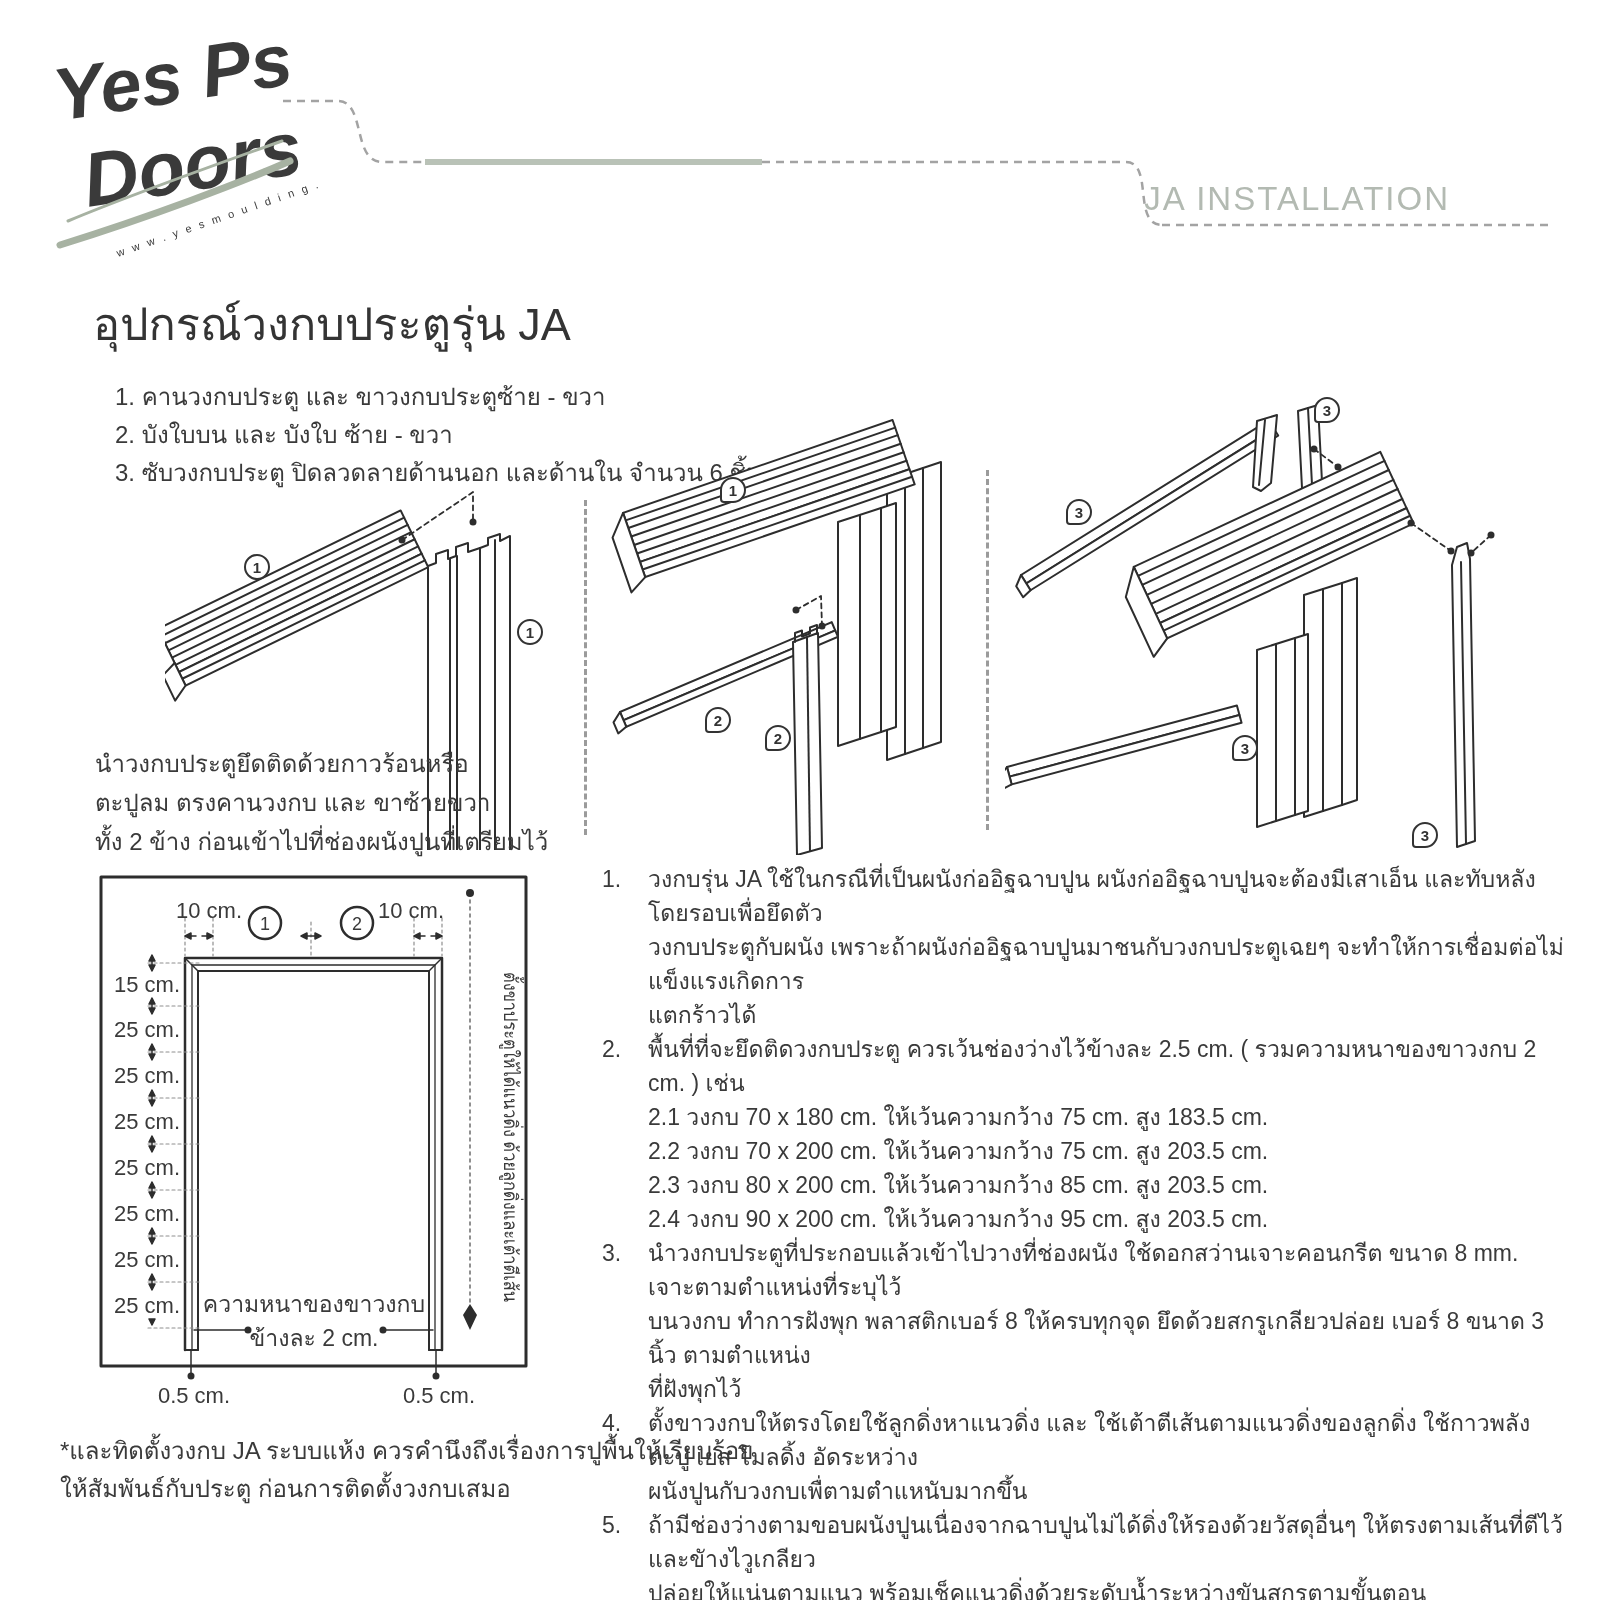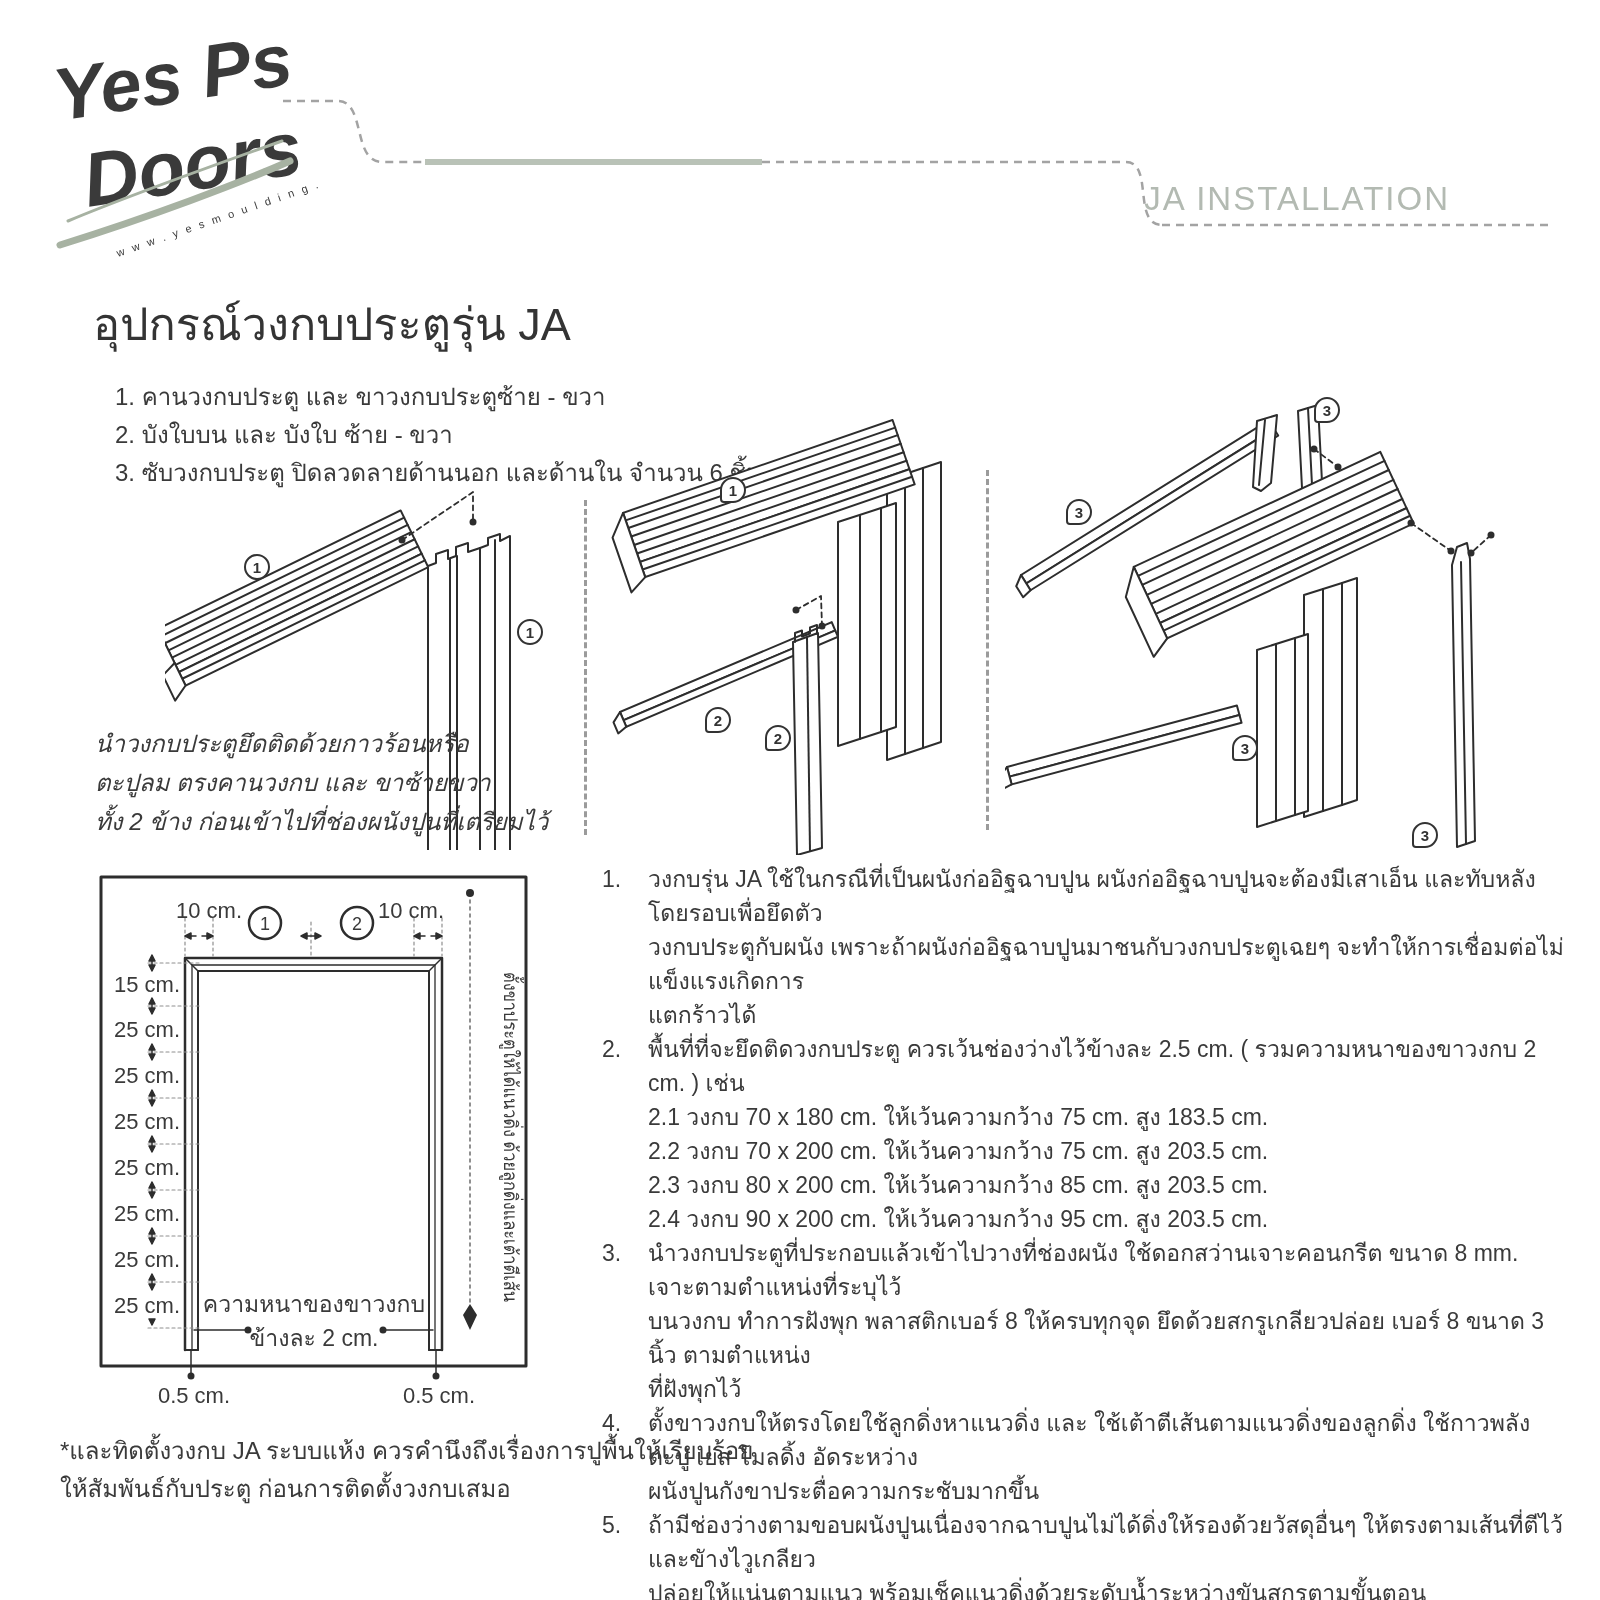"นำวงกบประตูยึดติดด้วยกาวร้อนหรือ" .note-para { font-style: italic -> none; top: 724px -> 744px }
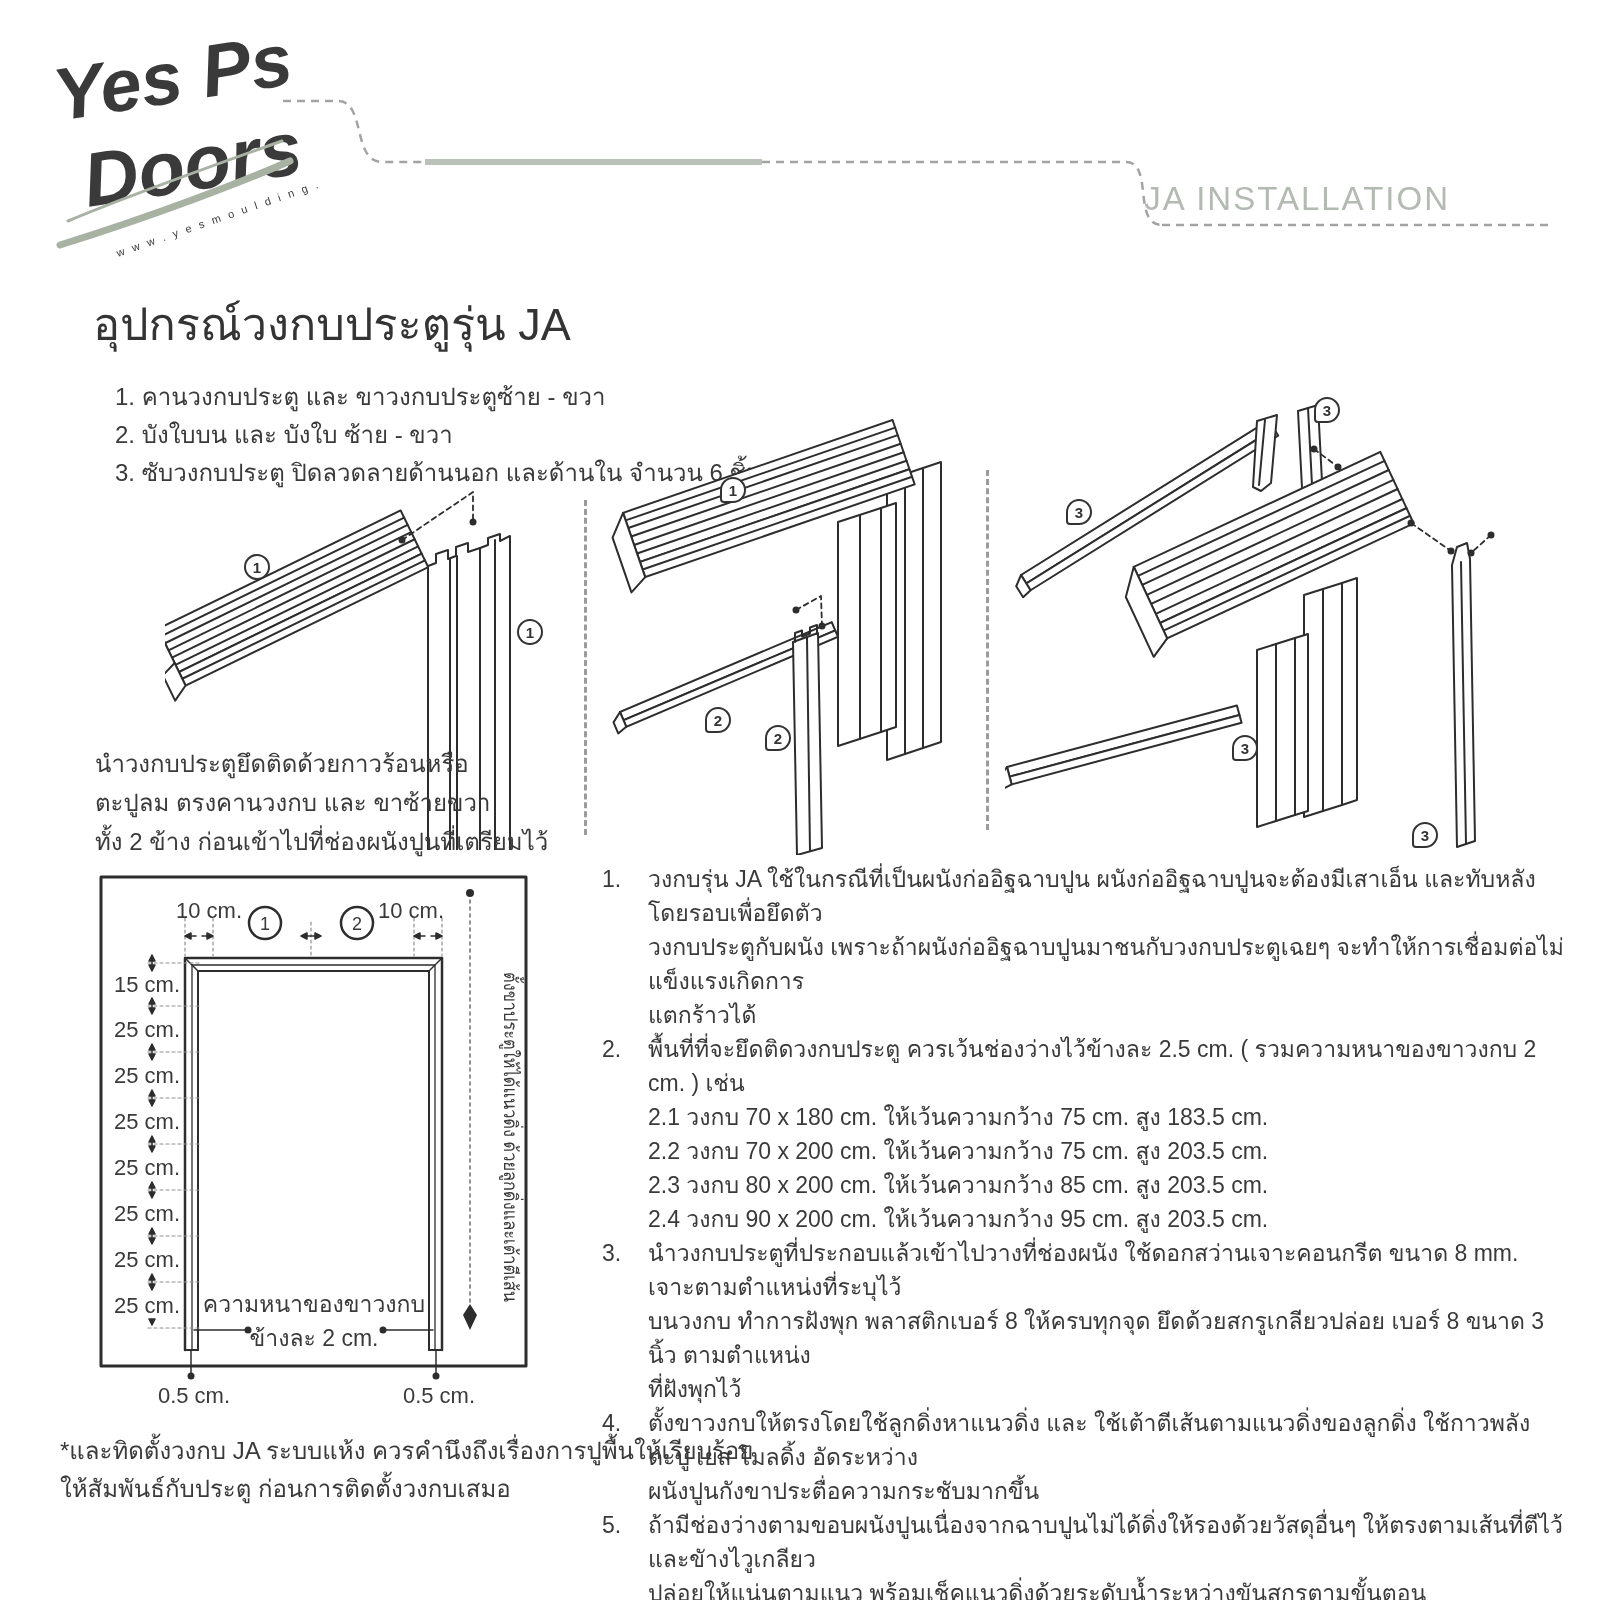"ผนังปูนกังขาประตื่อความกระชับมากขึ้น" div { text: ผนังปูนกังขาประตื่อความกระชับมากขึ้น -> ผนังปูนกับวงกบเพื่ตามตำแหนับมากขึ้น }
